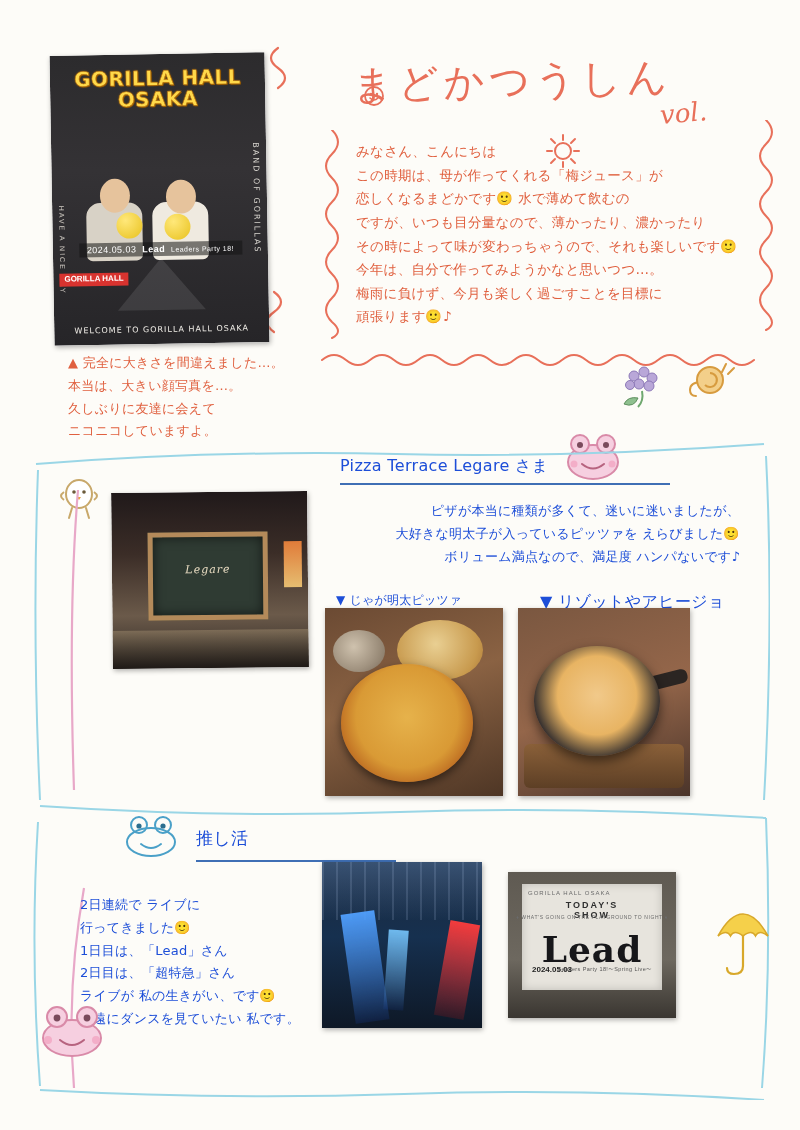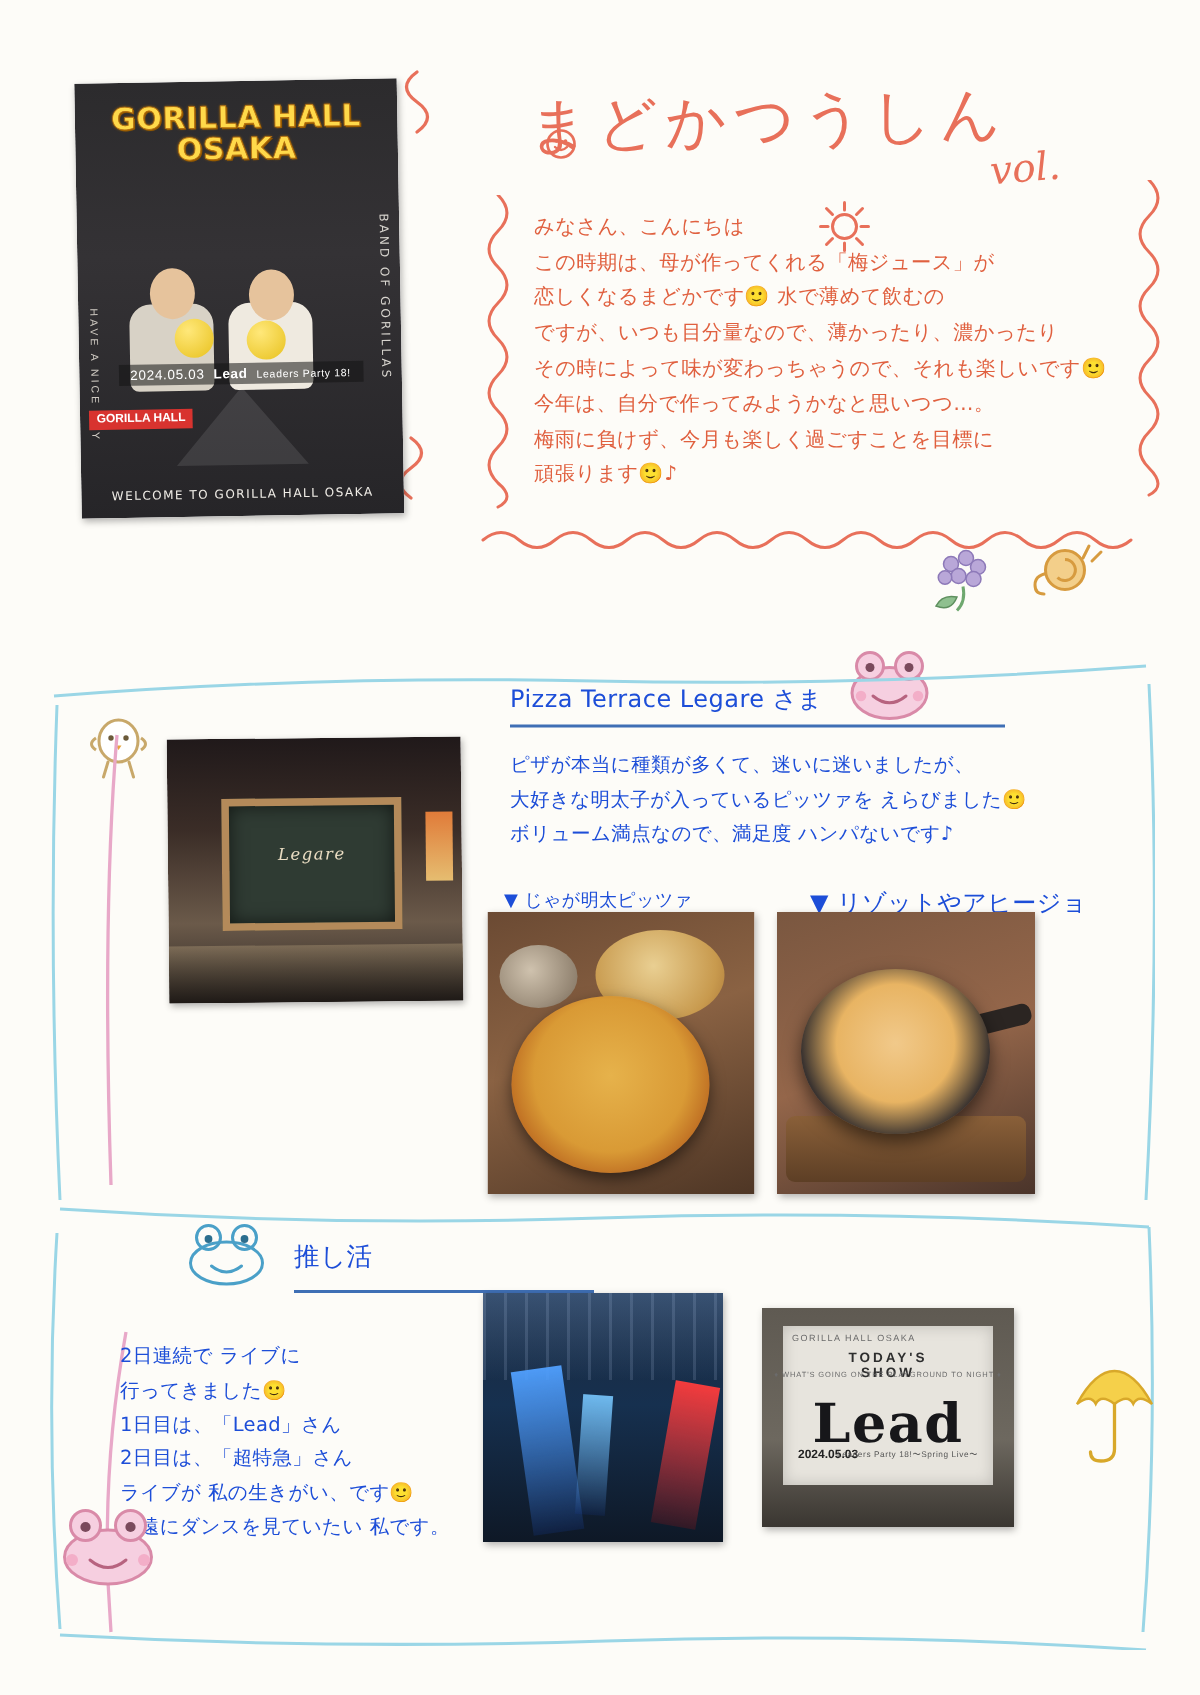"▲ 完全に大きさを間違えました…。" div.tb { html: none -> <div>▲ 完全に大きさを間違えました…。 本当は、大きい顔写真を…。 久しぶりに友達に会えて ニコニコしていますよ。</div> }
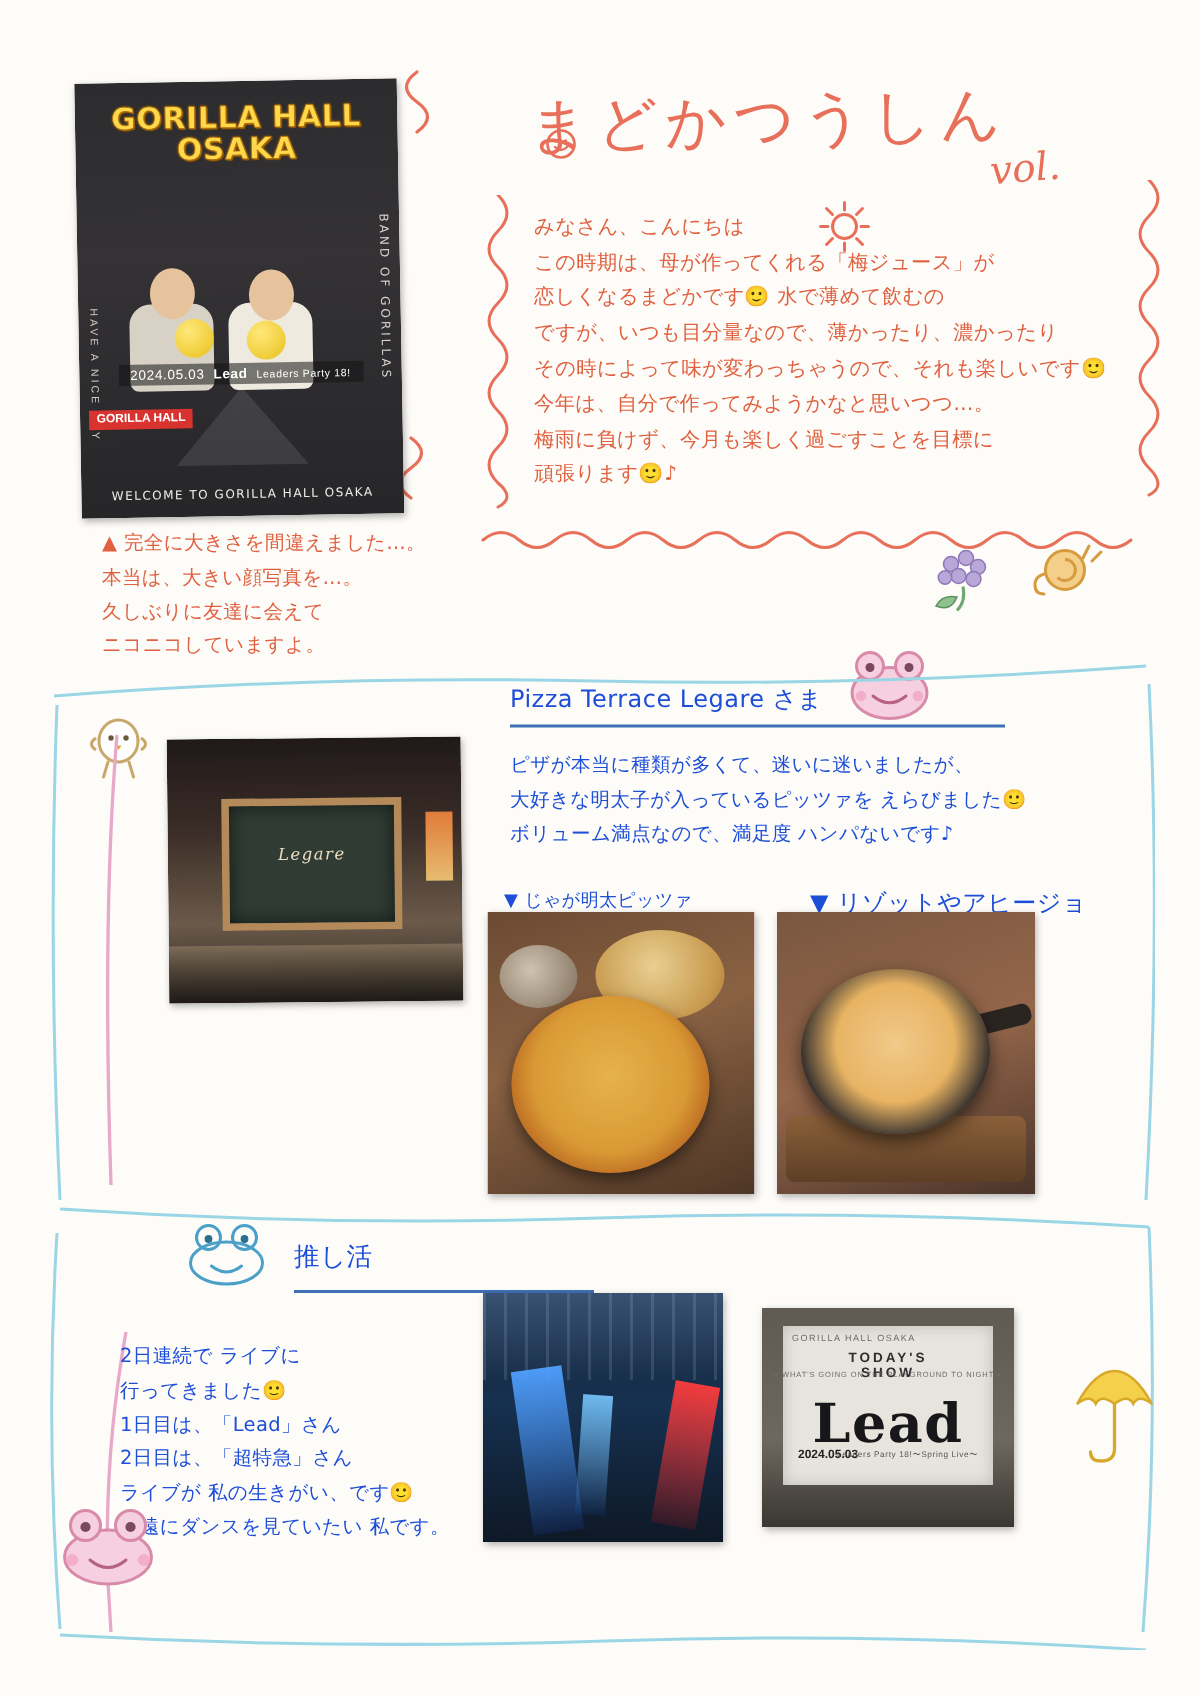"ピザが本当に種類が多くて、迷いに迷いましたが、" #pizza-body { text-align: none -> right }
